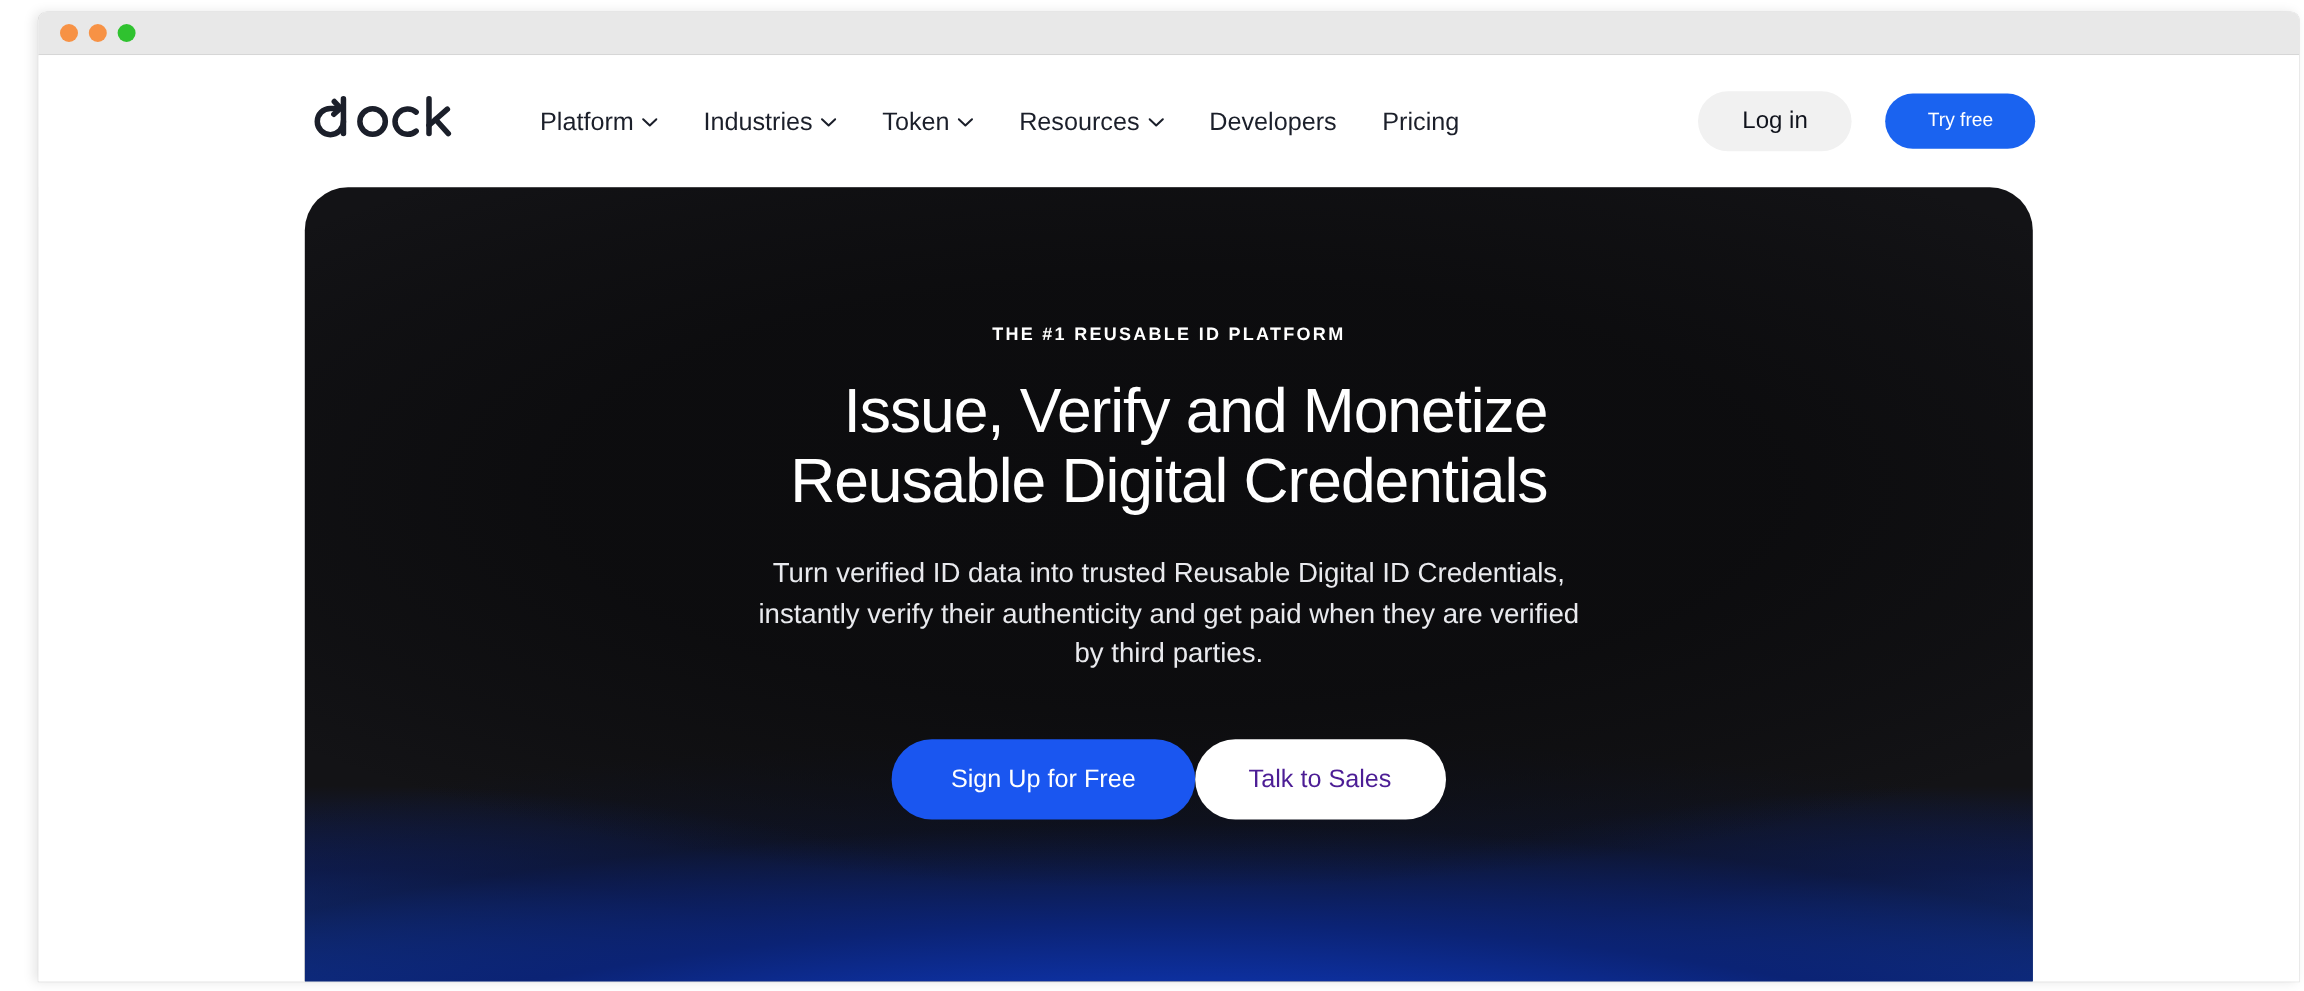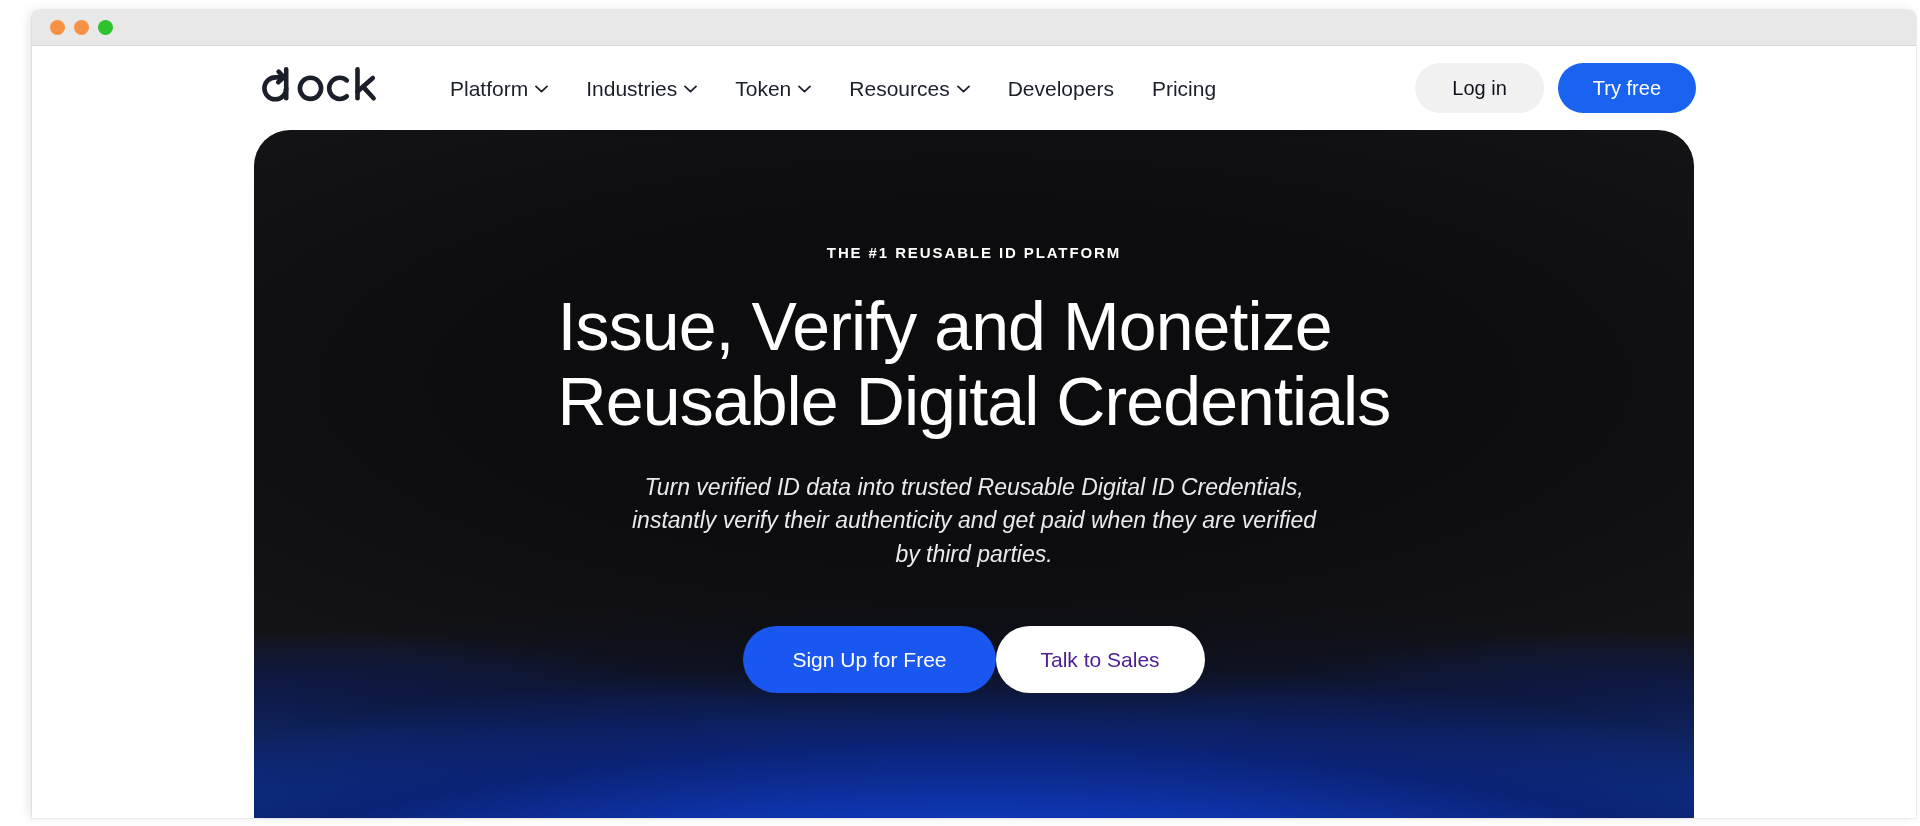"Platform" .site-header { height: 84px -> 110px }
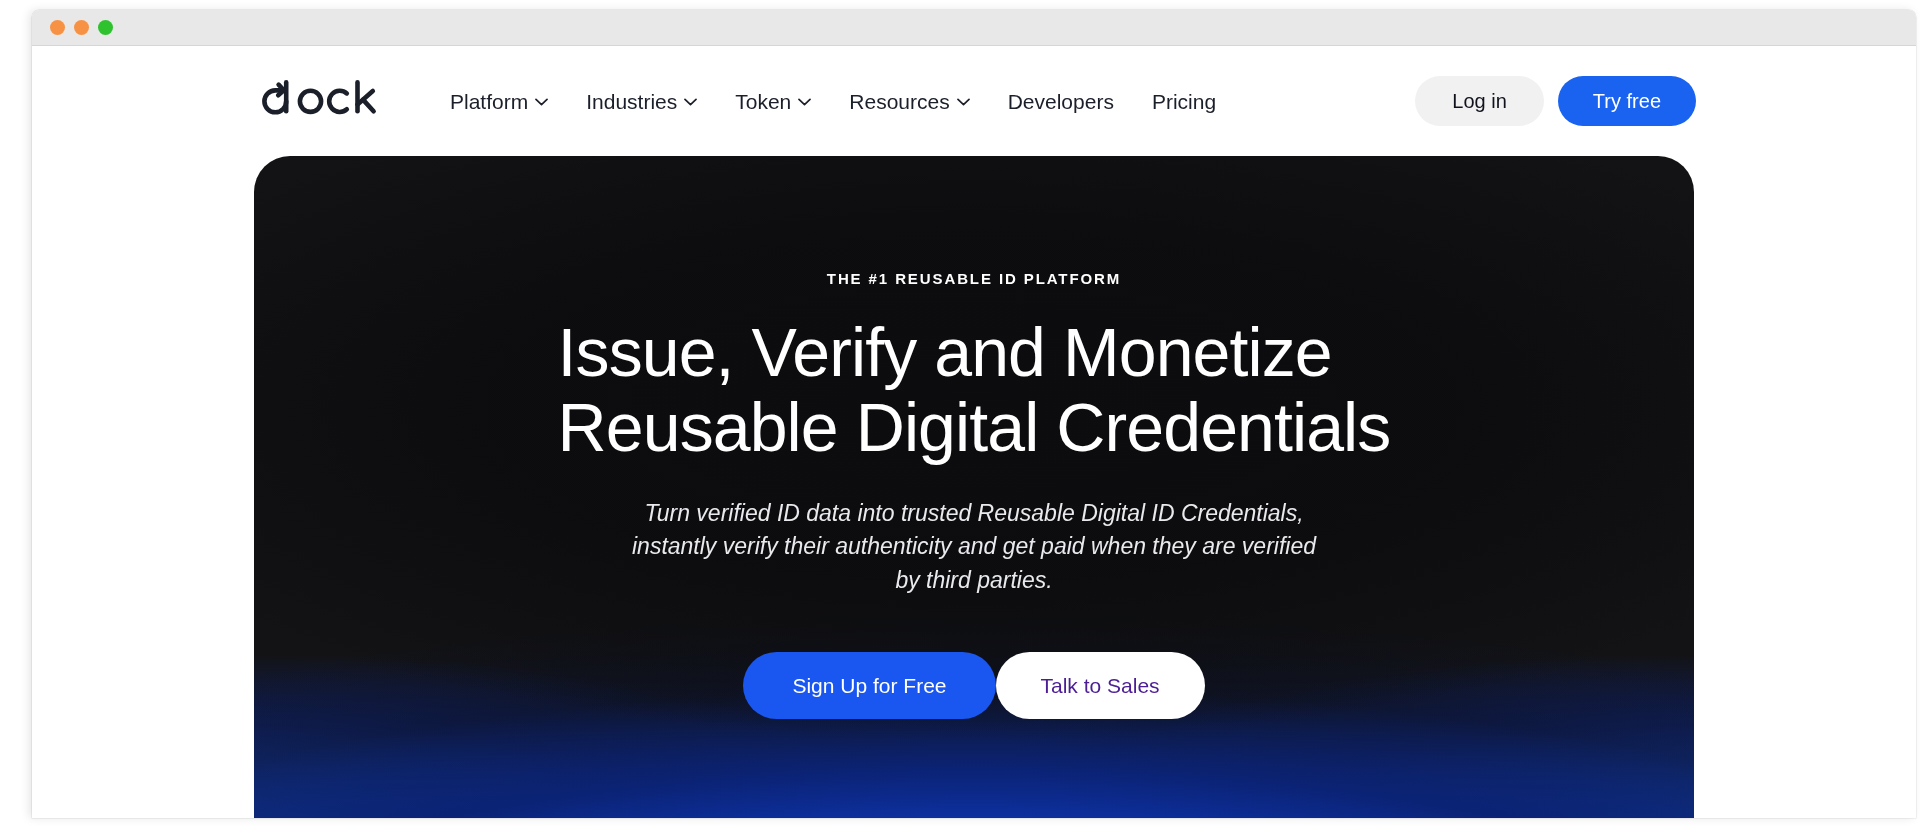"Log in" .header-actions { gap: 14px -> 28px }
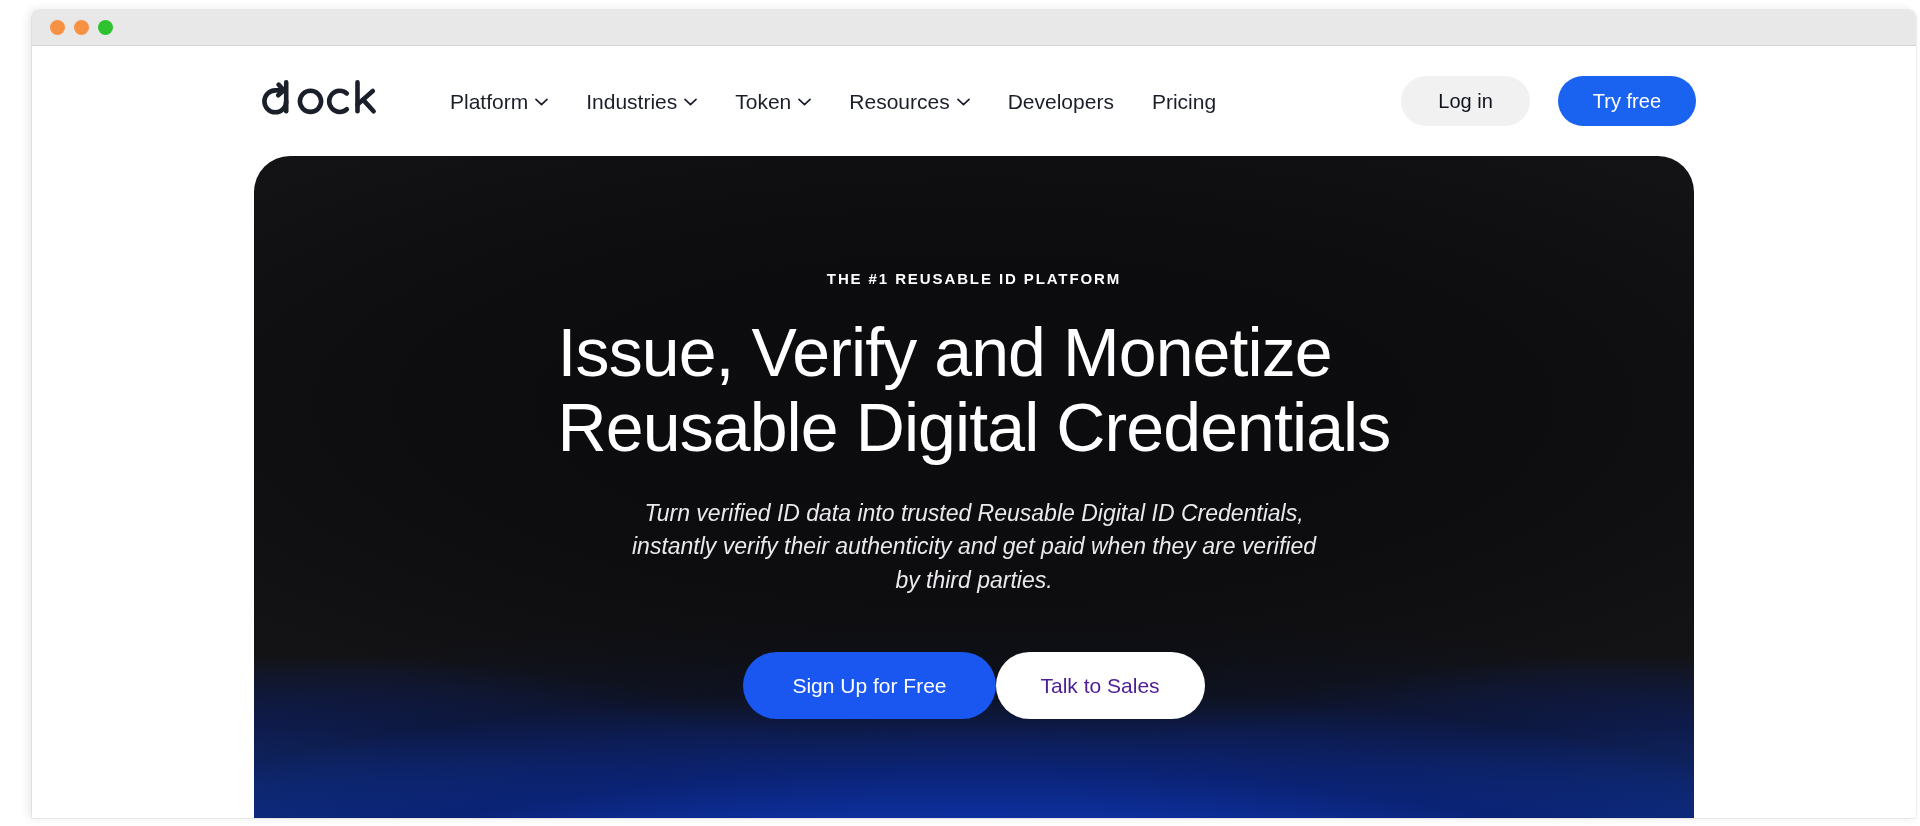"Try free" .btn-tryfree { font-size: 20px -> 16px }
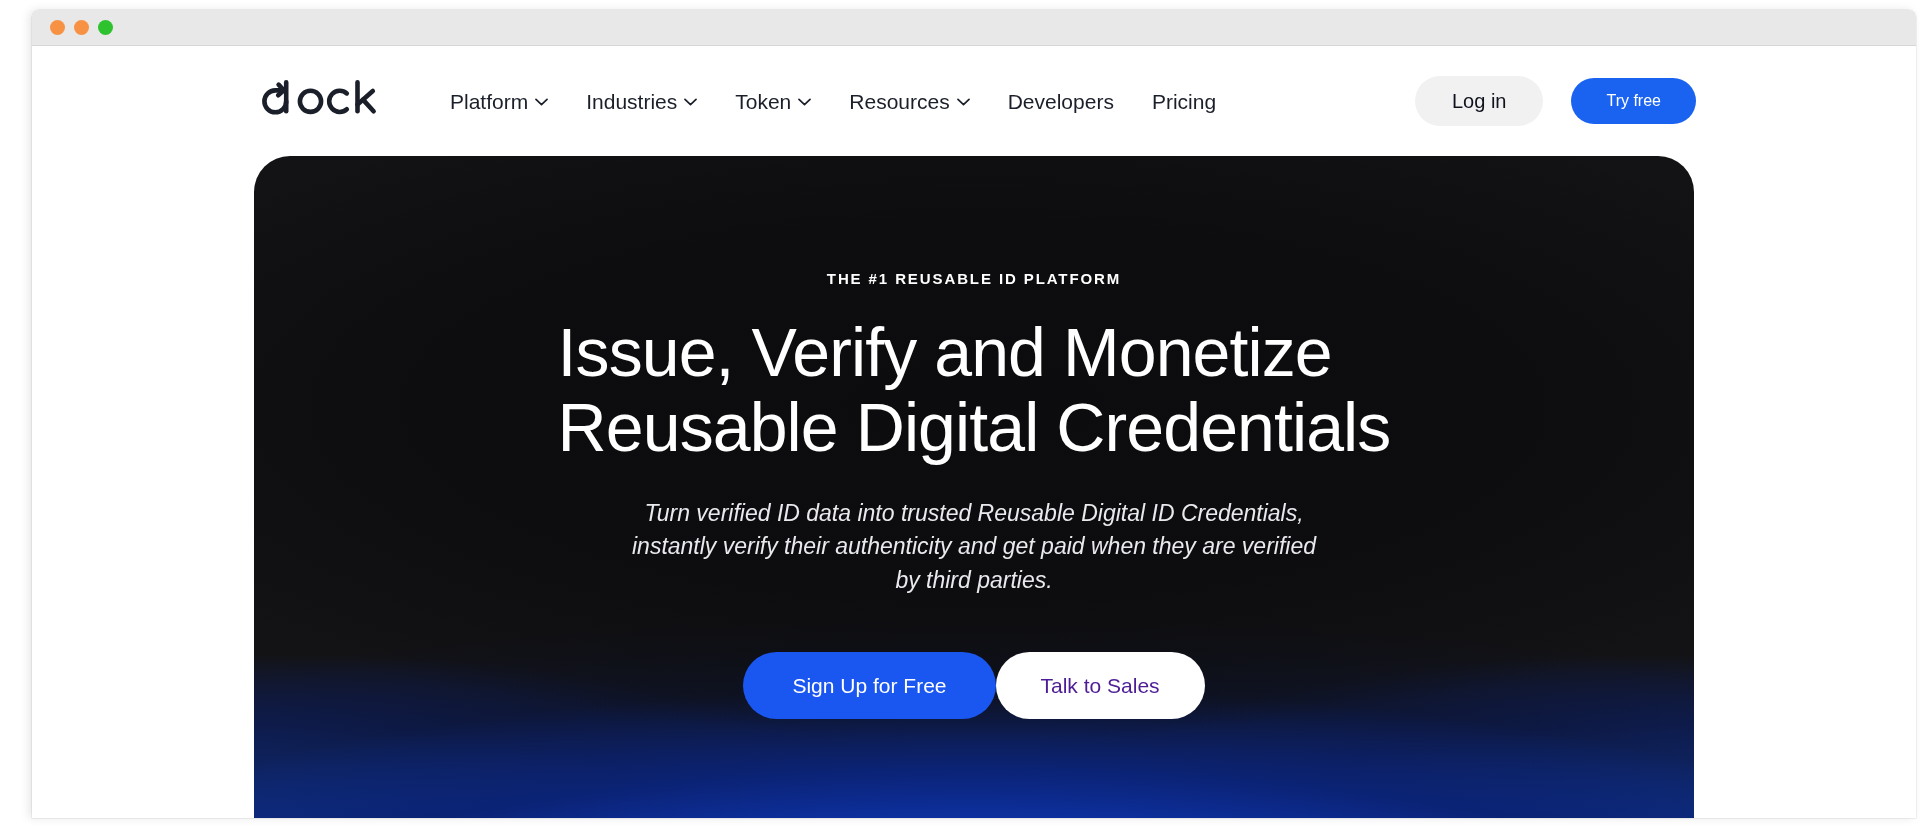"Issue, Verify and Monetize" .headline { font-size: 68px -> 52px; text-align: left -> right }
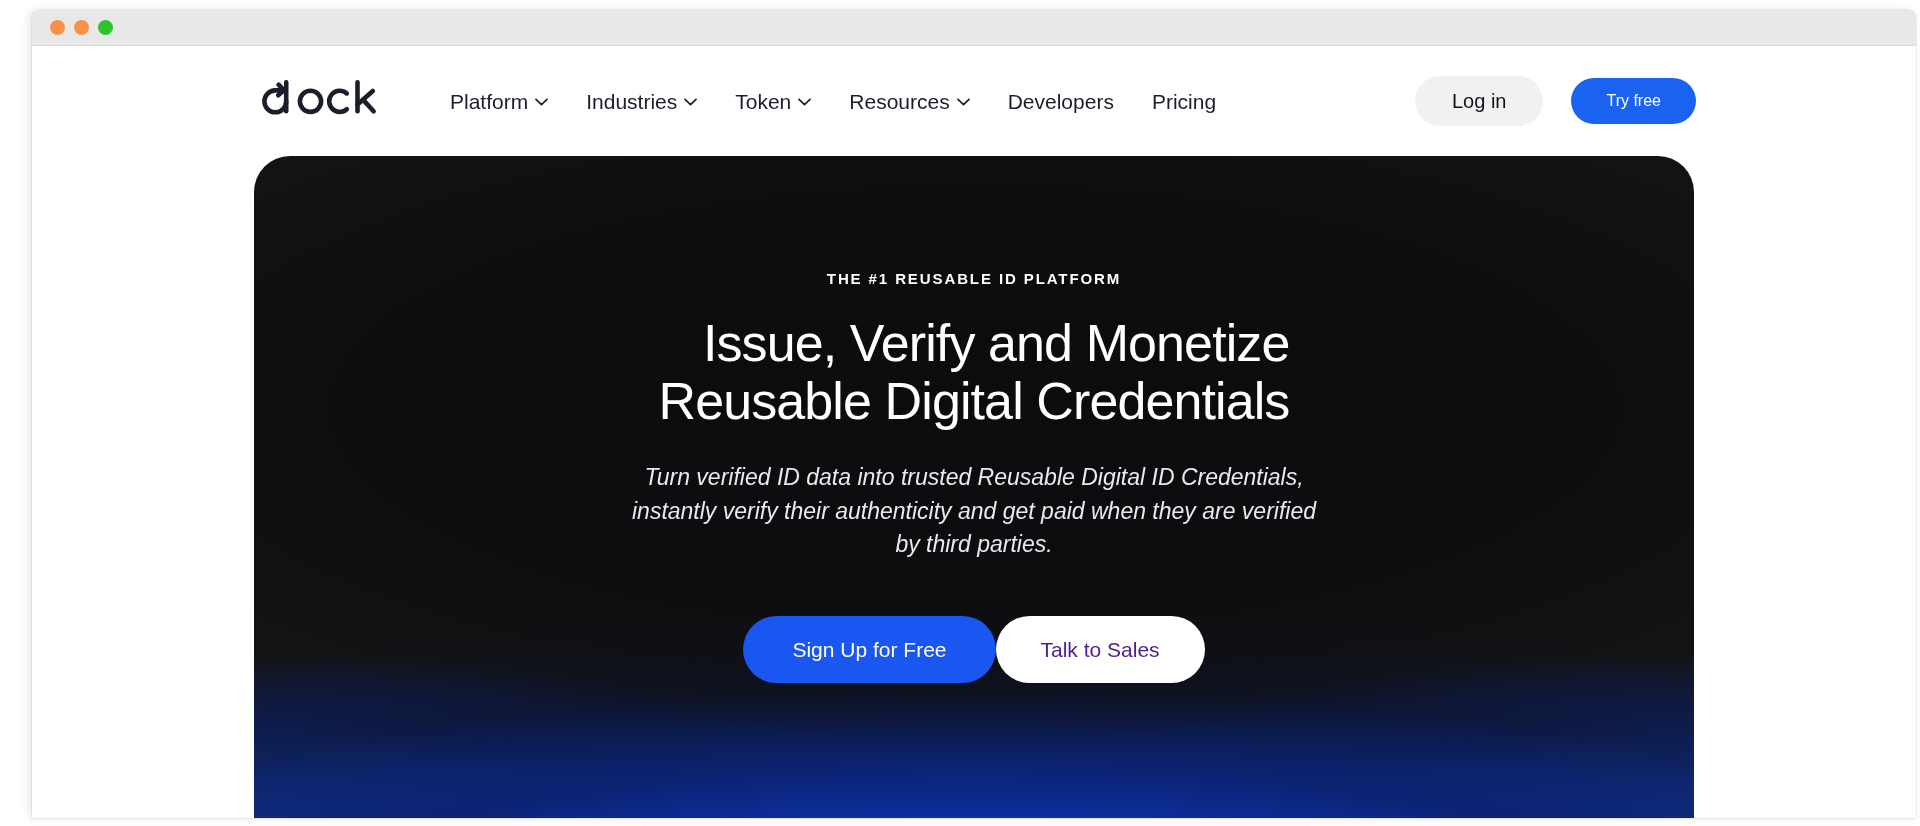"Turn verified ID data into" .subcopy { font-style: italic -> none }
